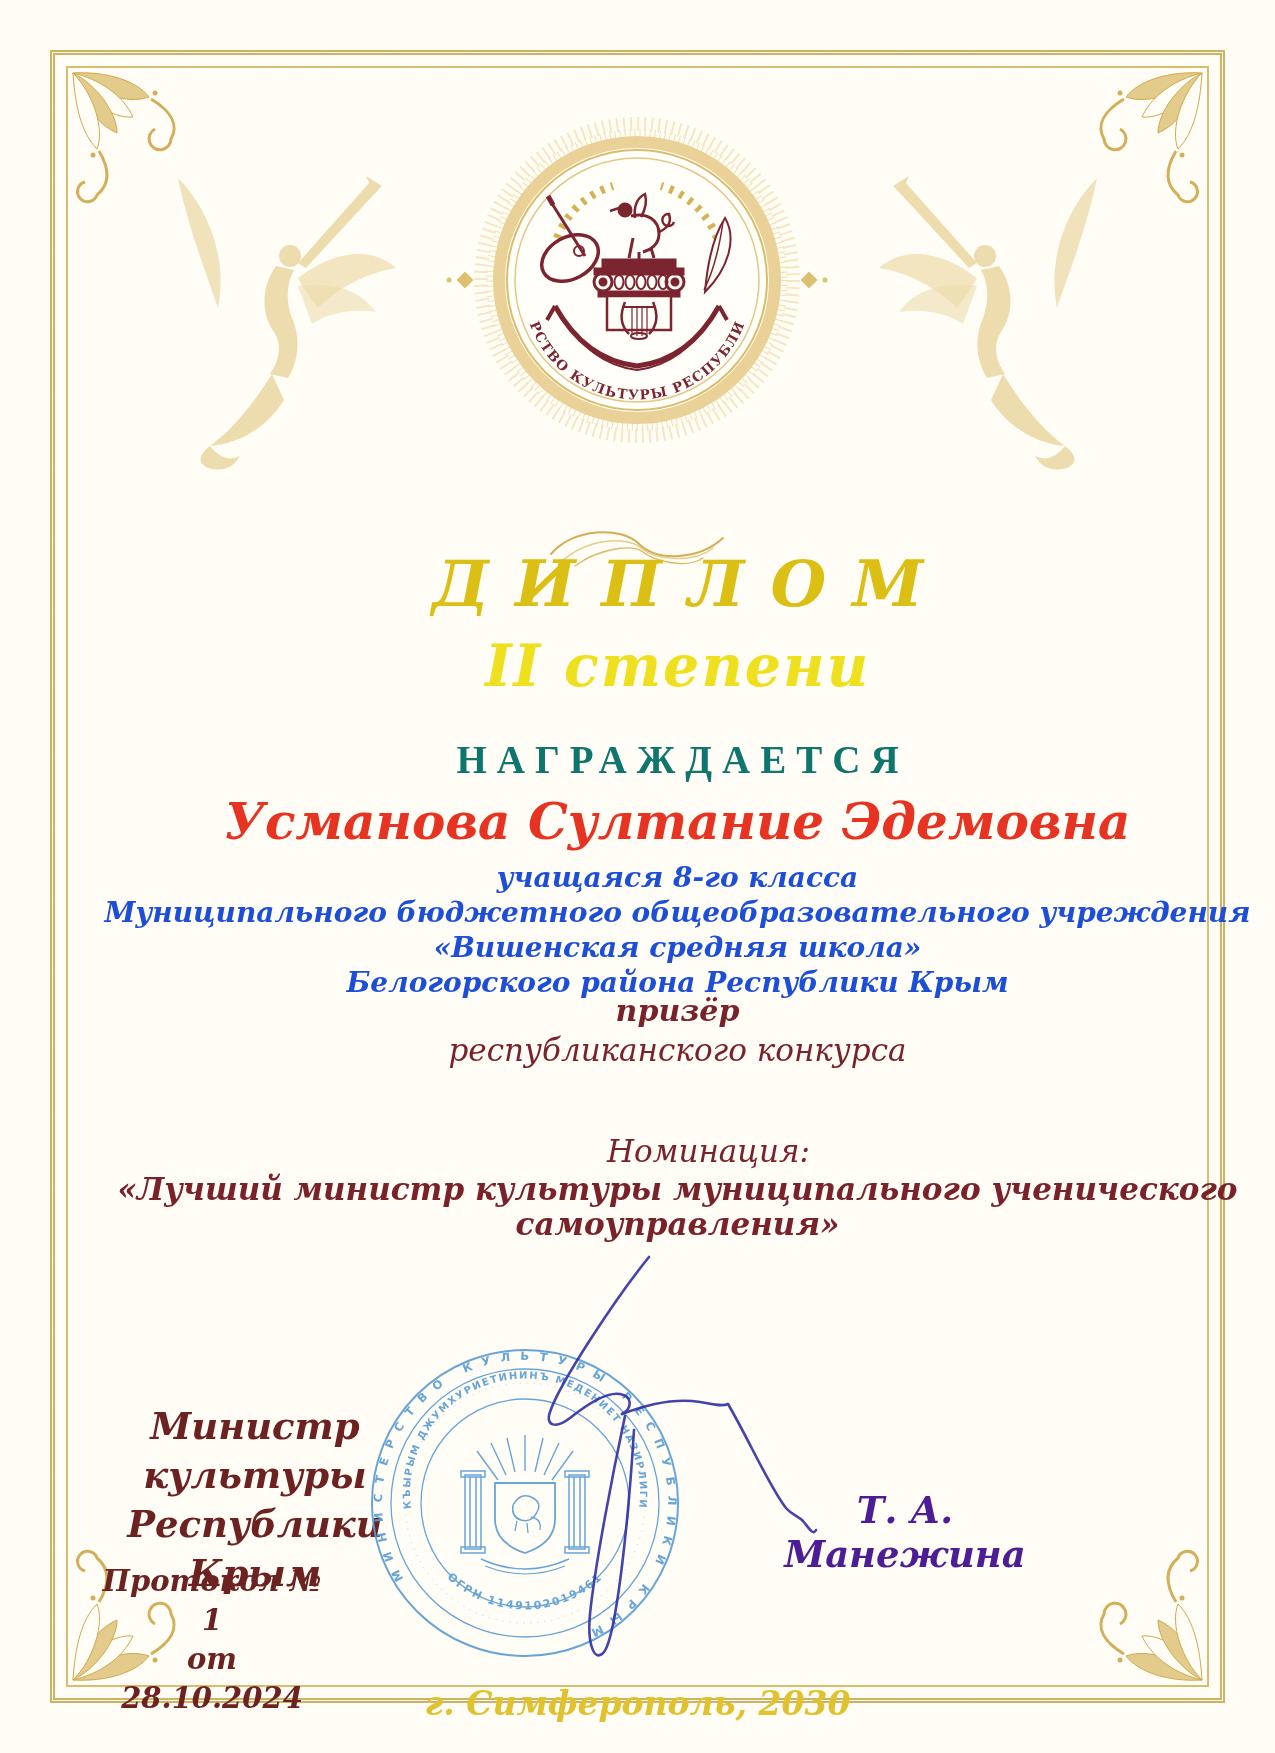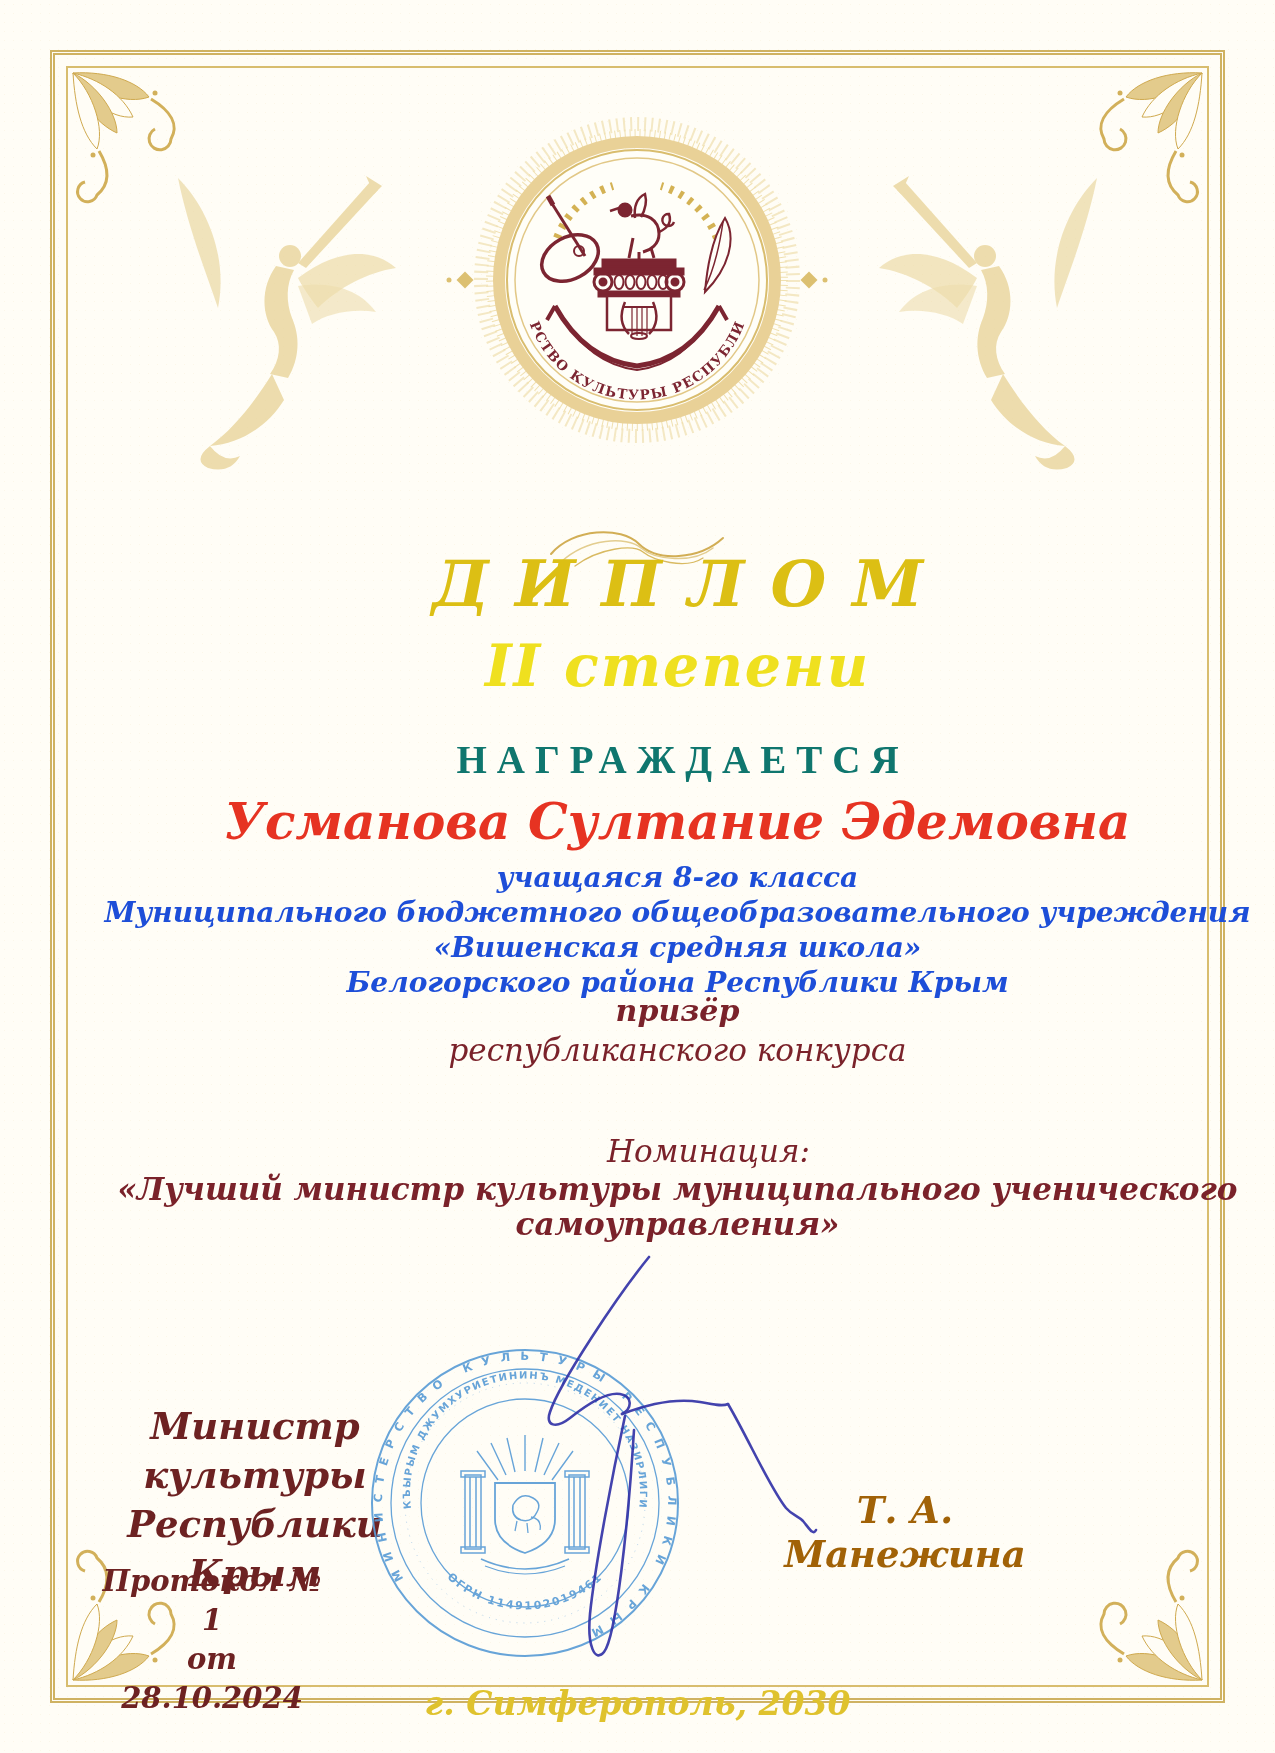"Т. А. Манежина" .signer { color: #a16207 -> #4c1d95 }
